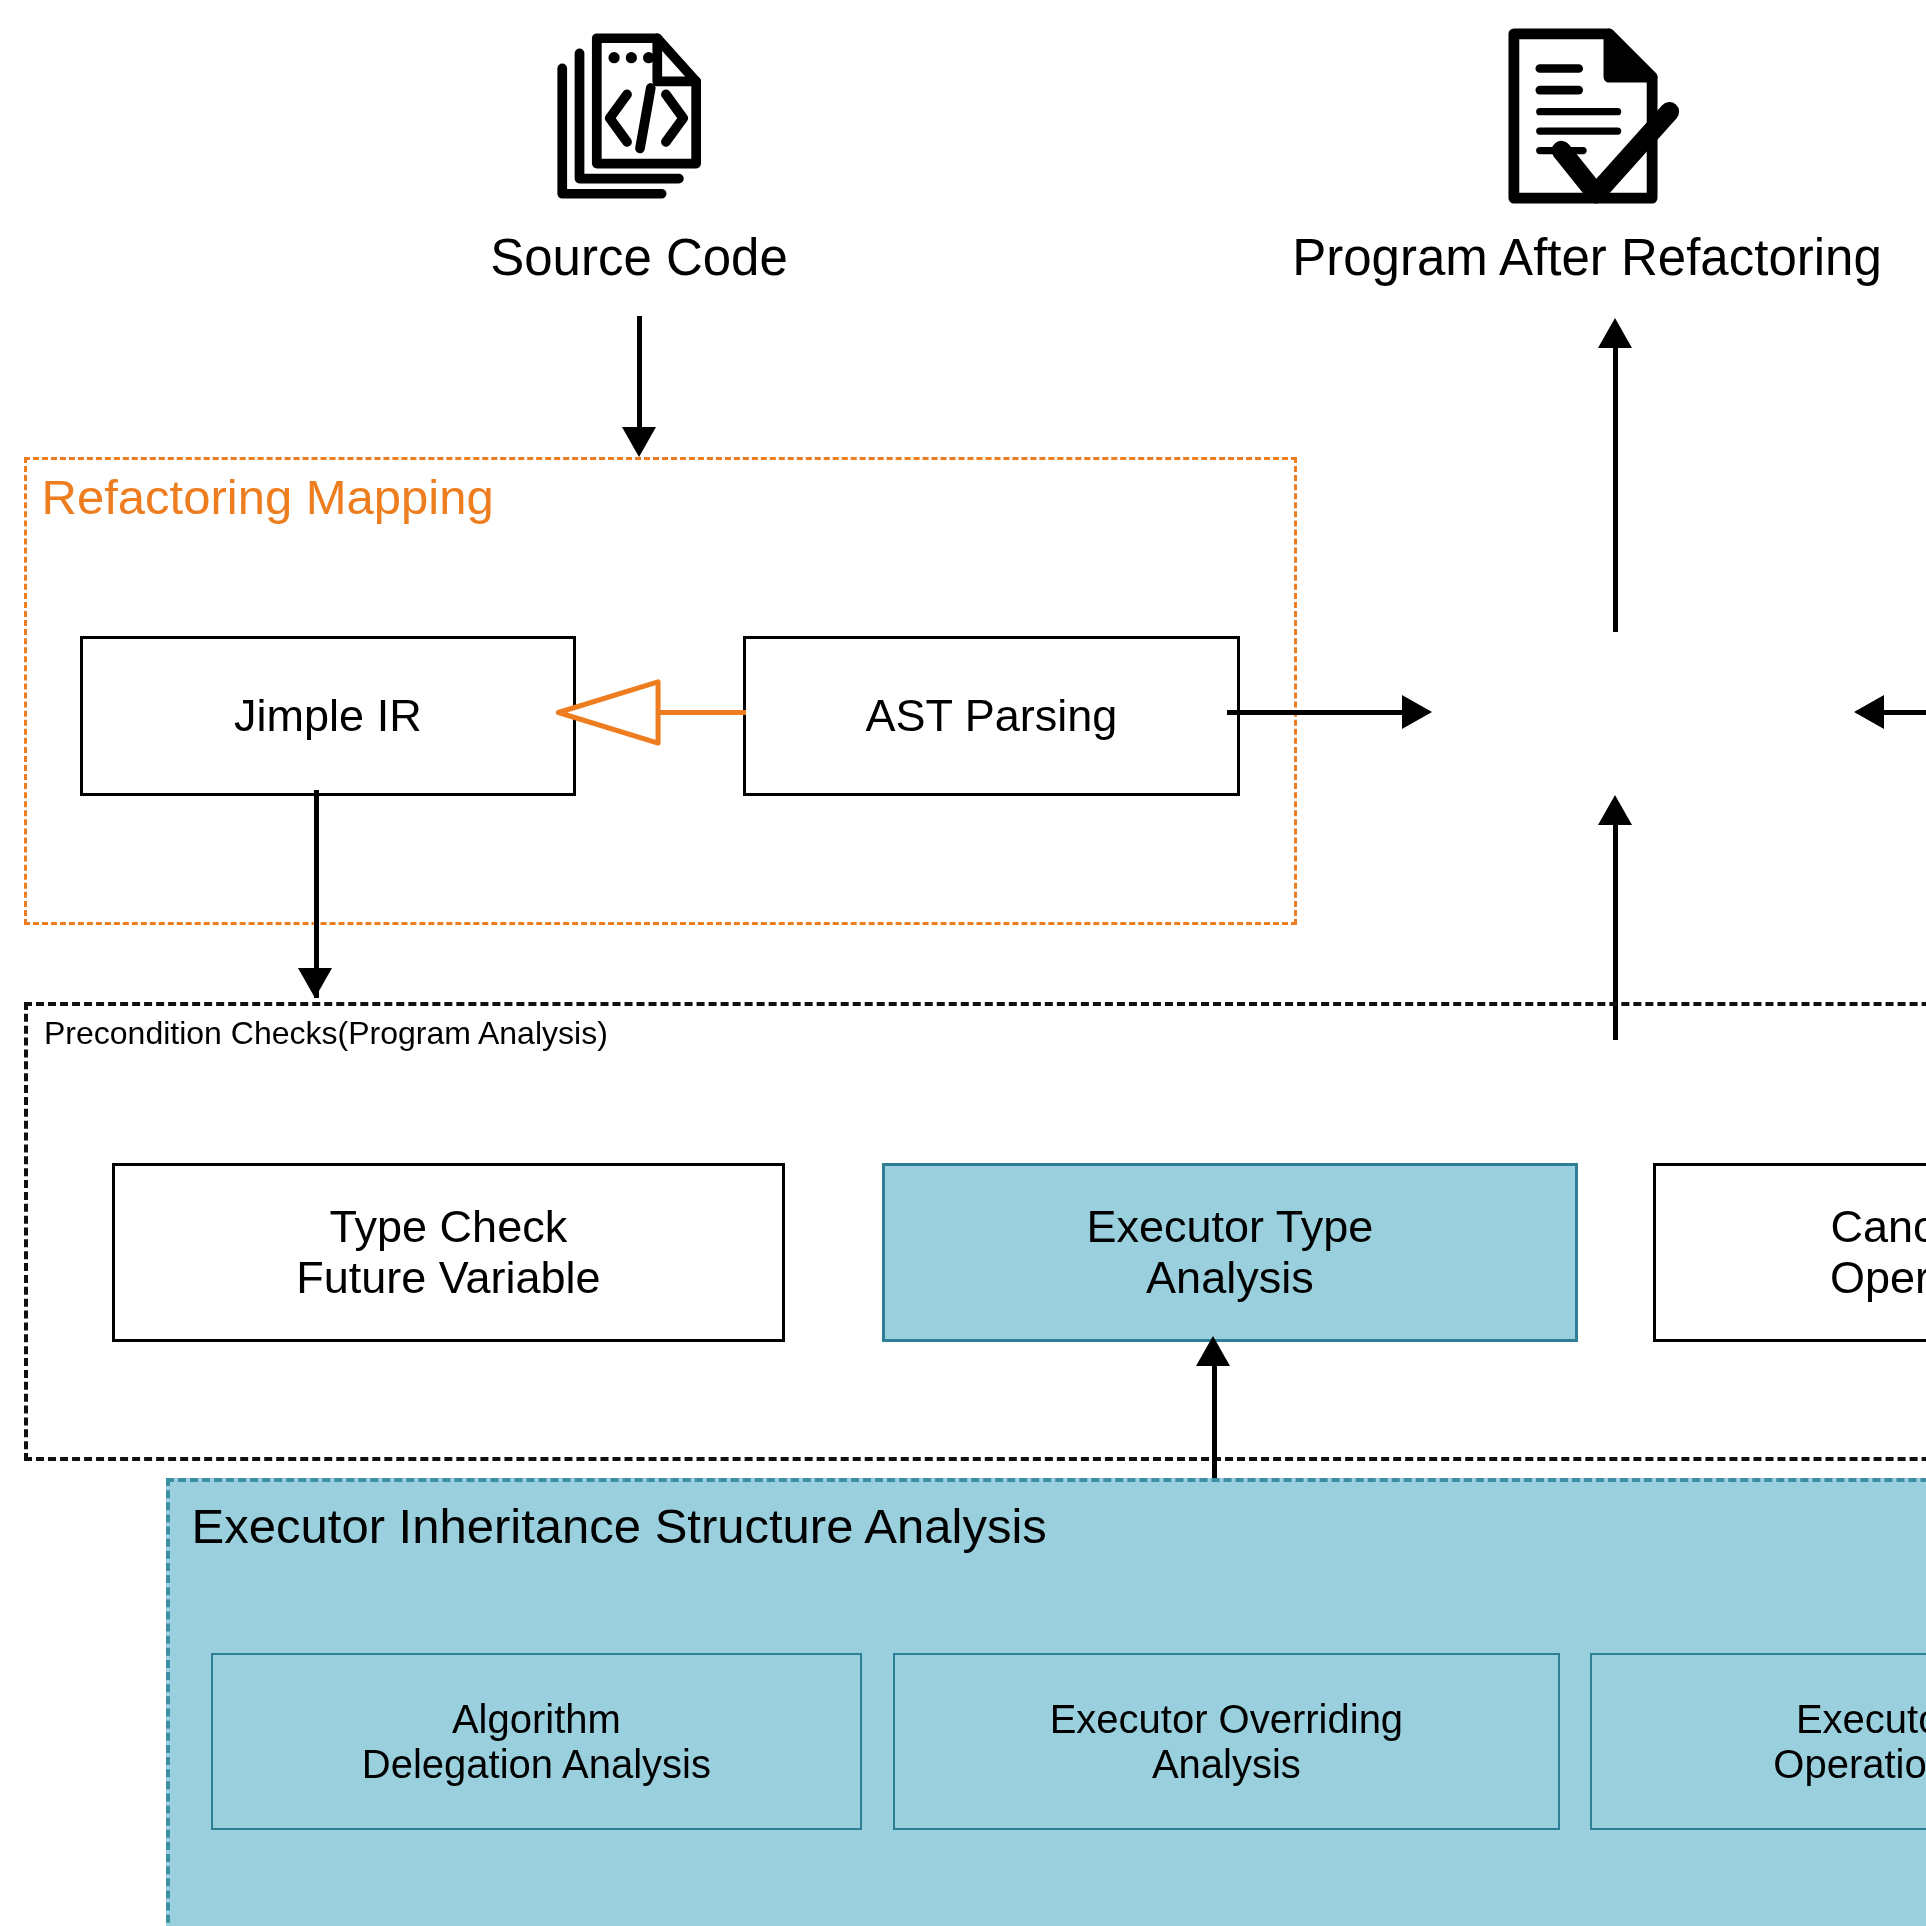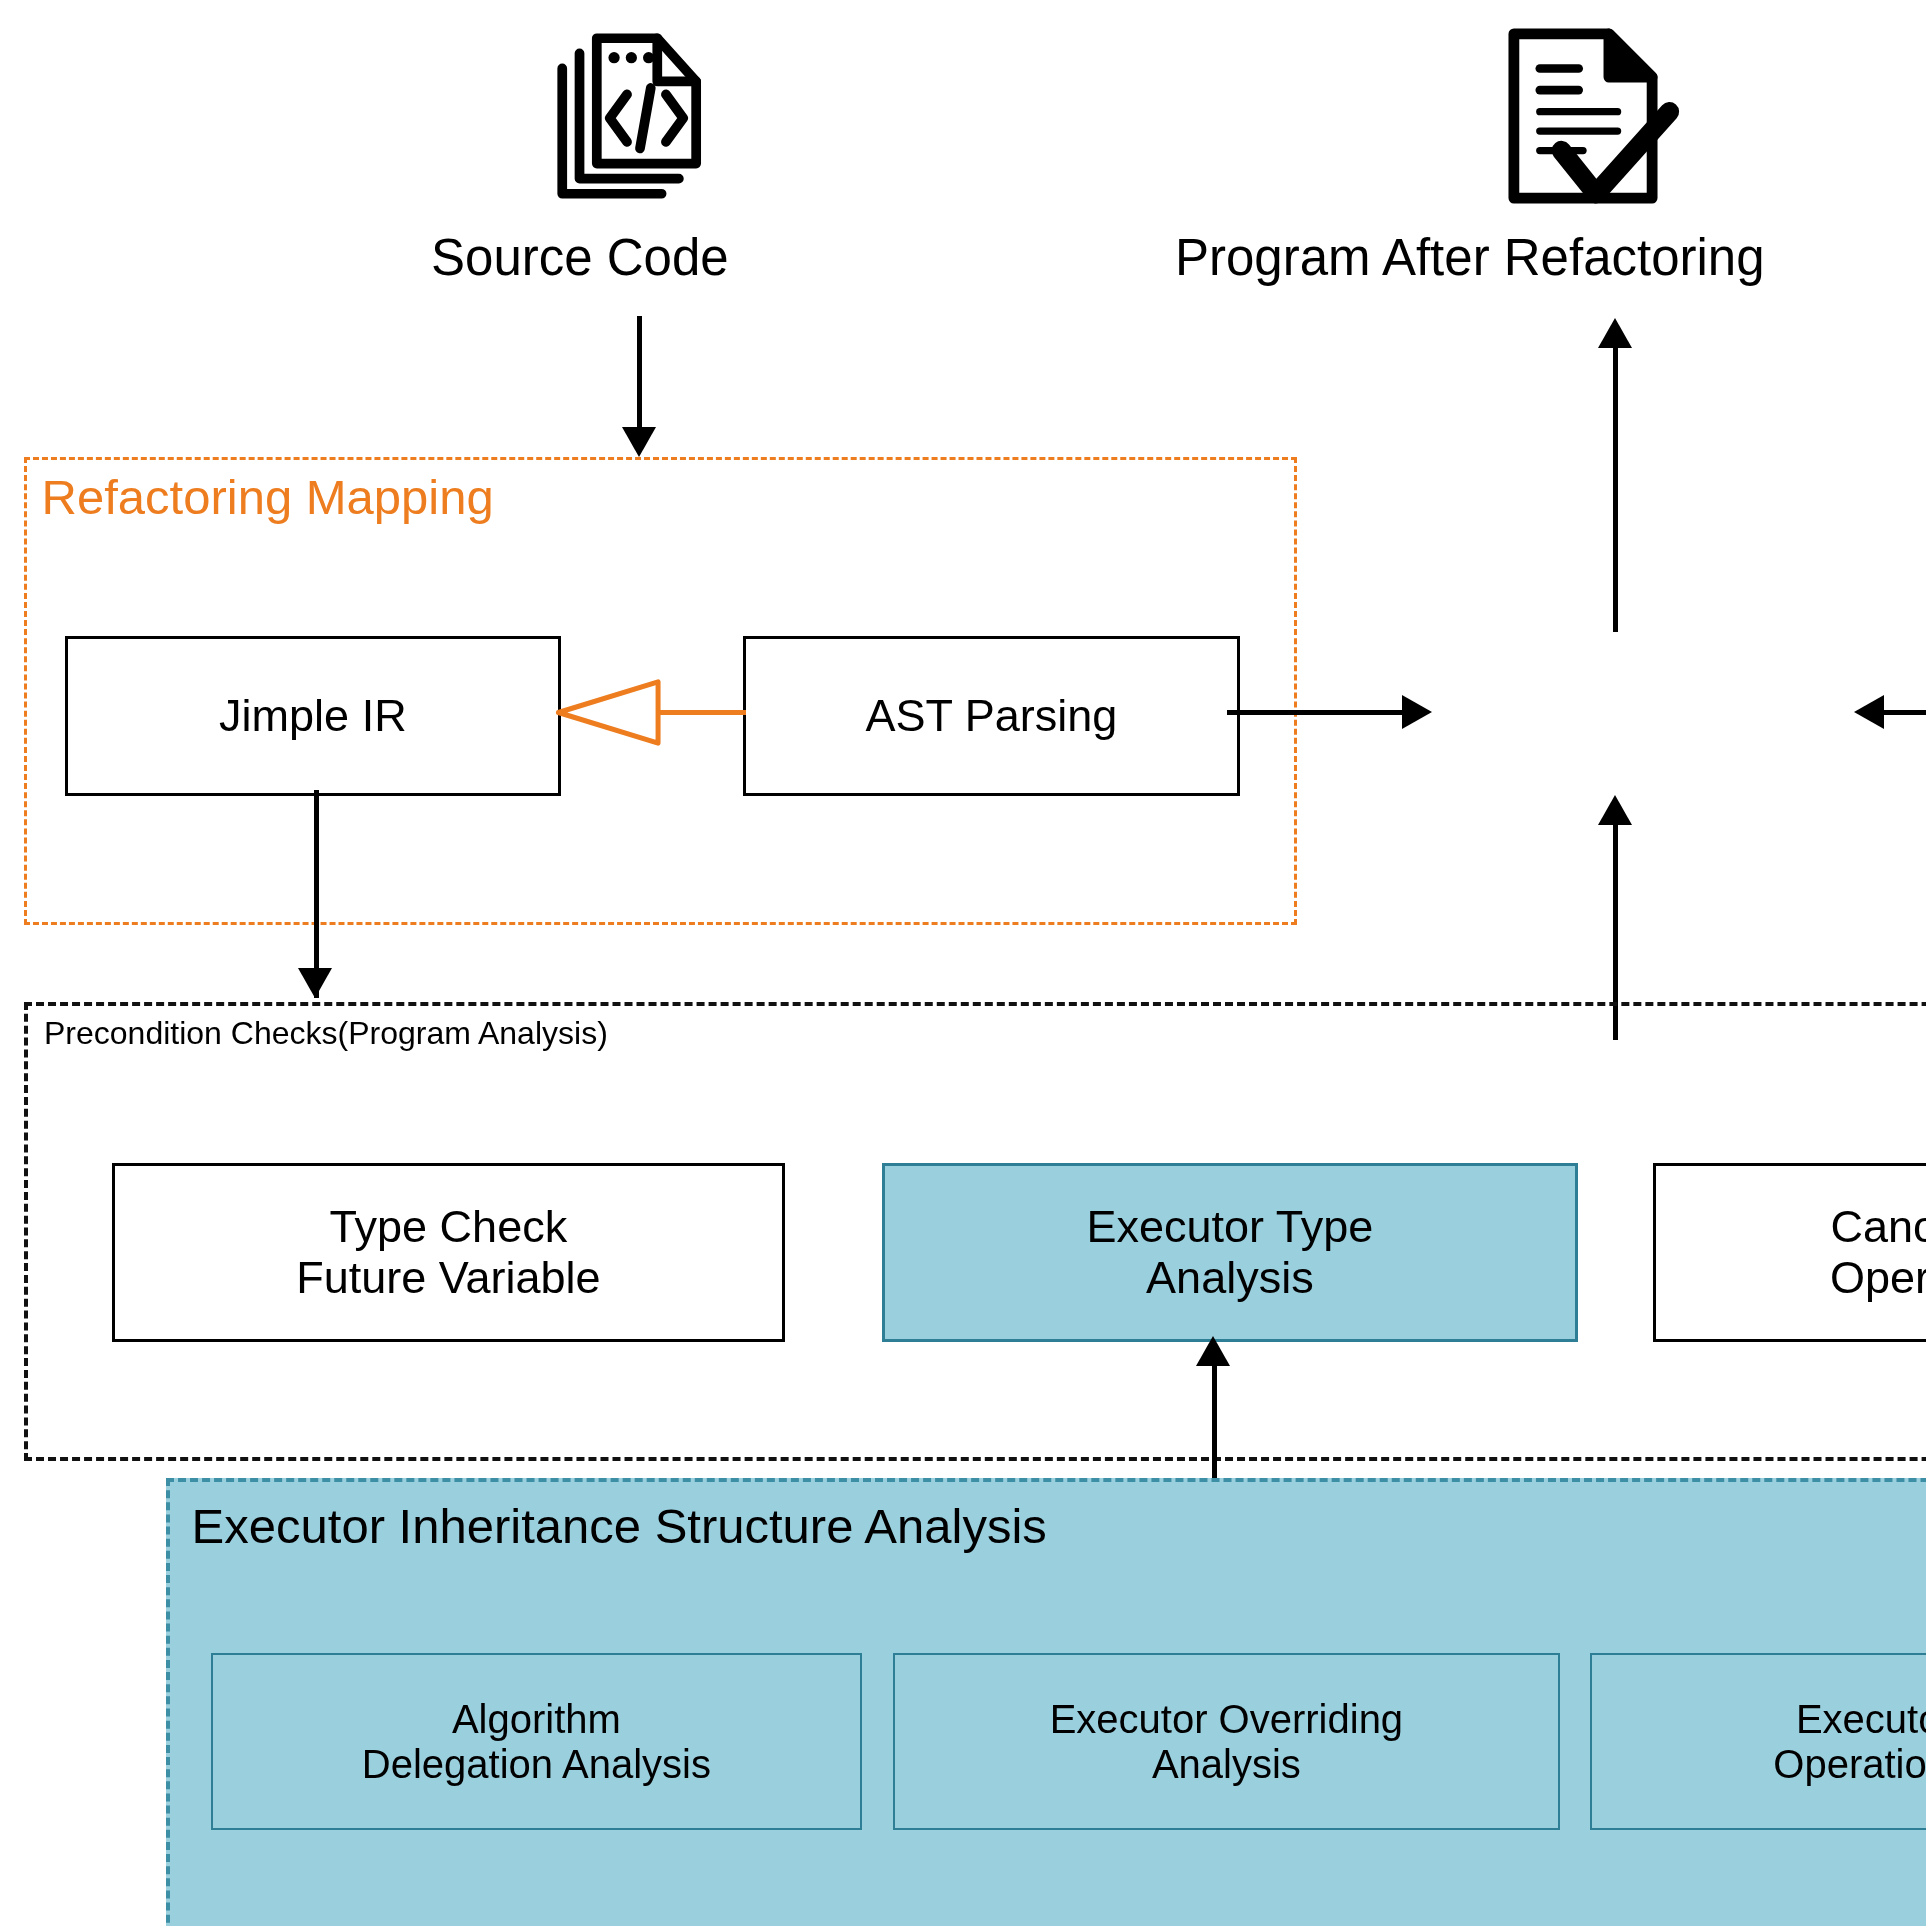"Source Code" .toplabel { text-align: none -> center }
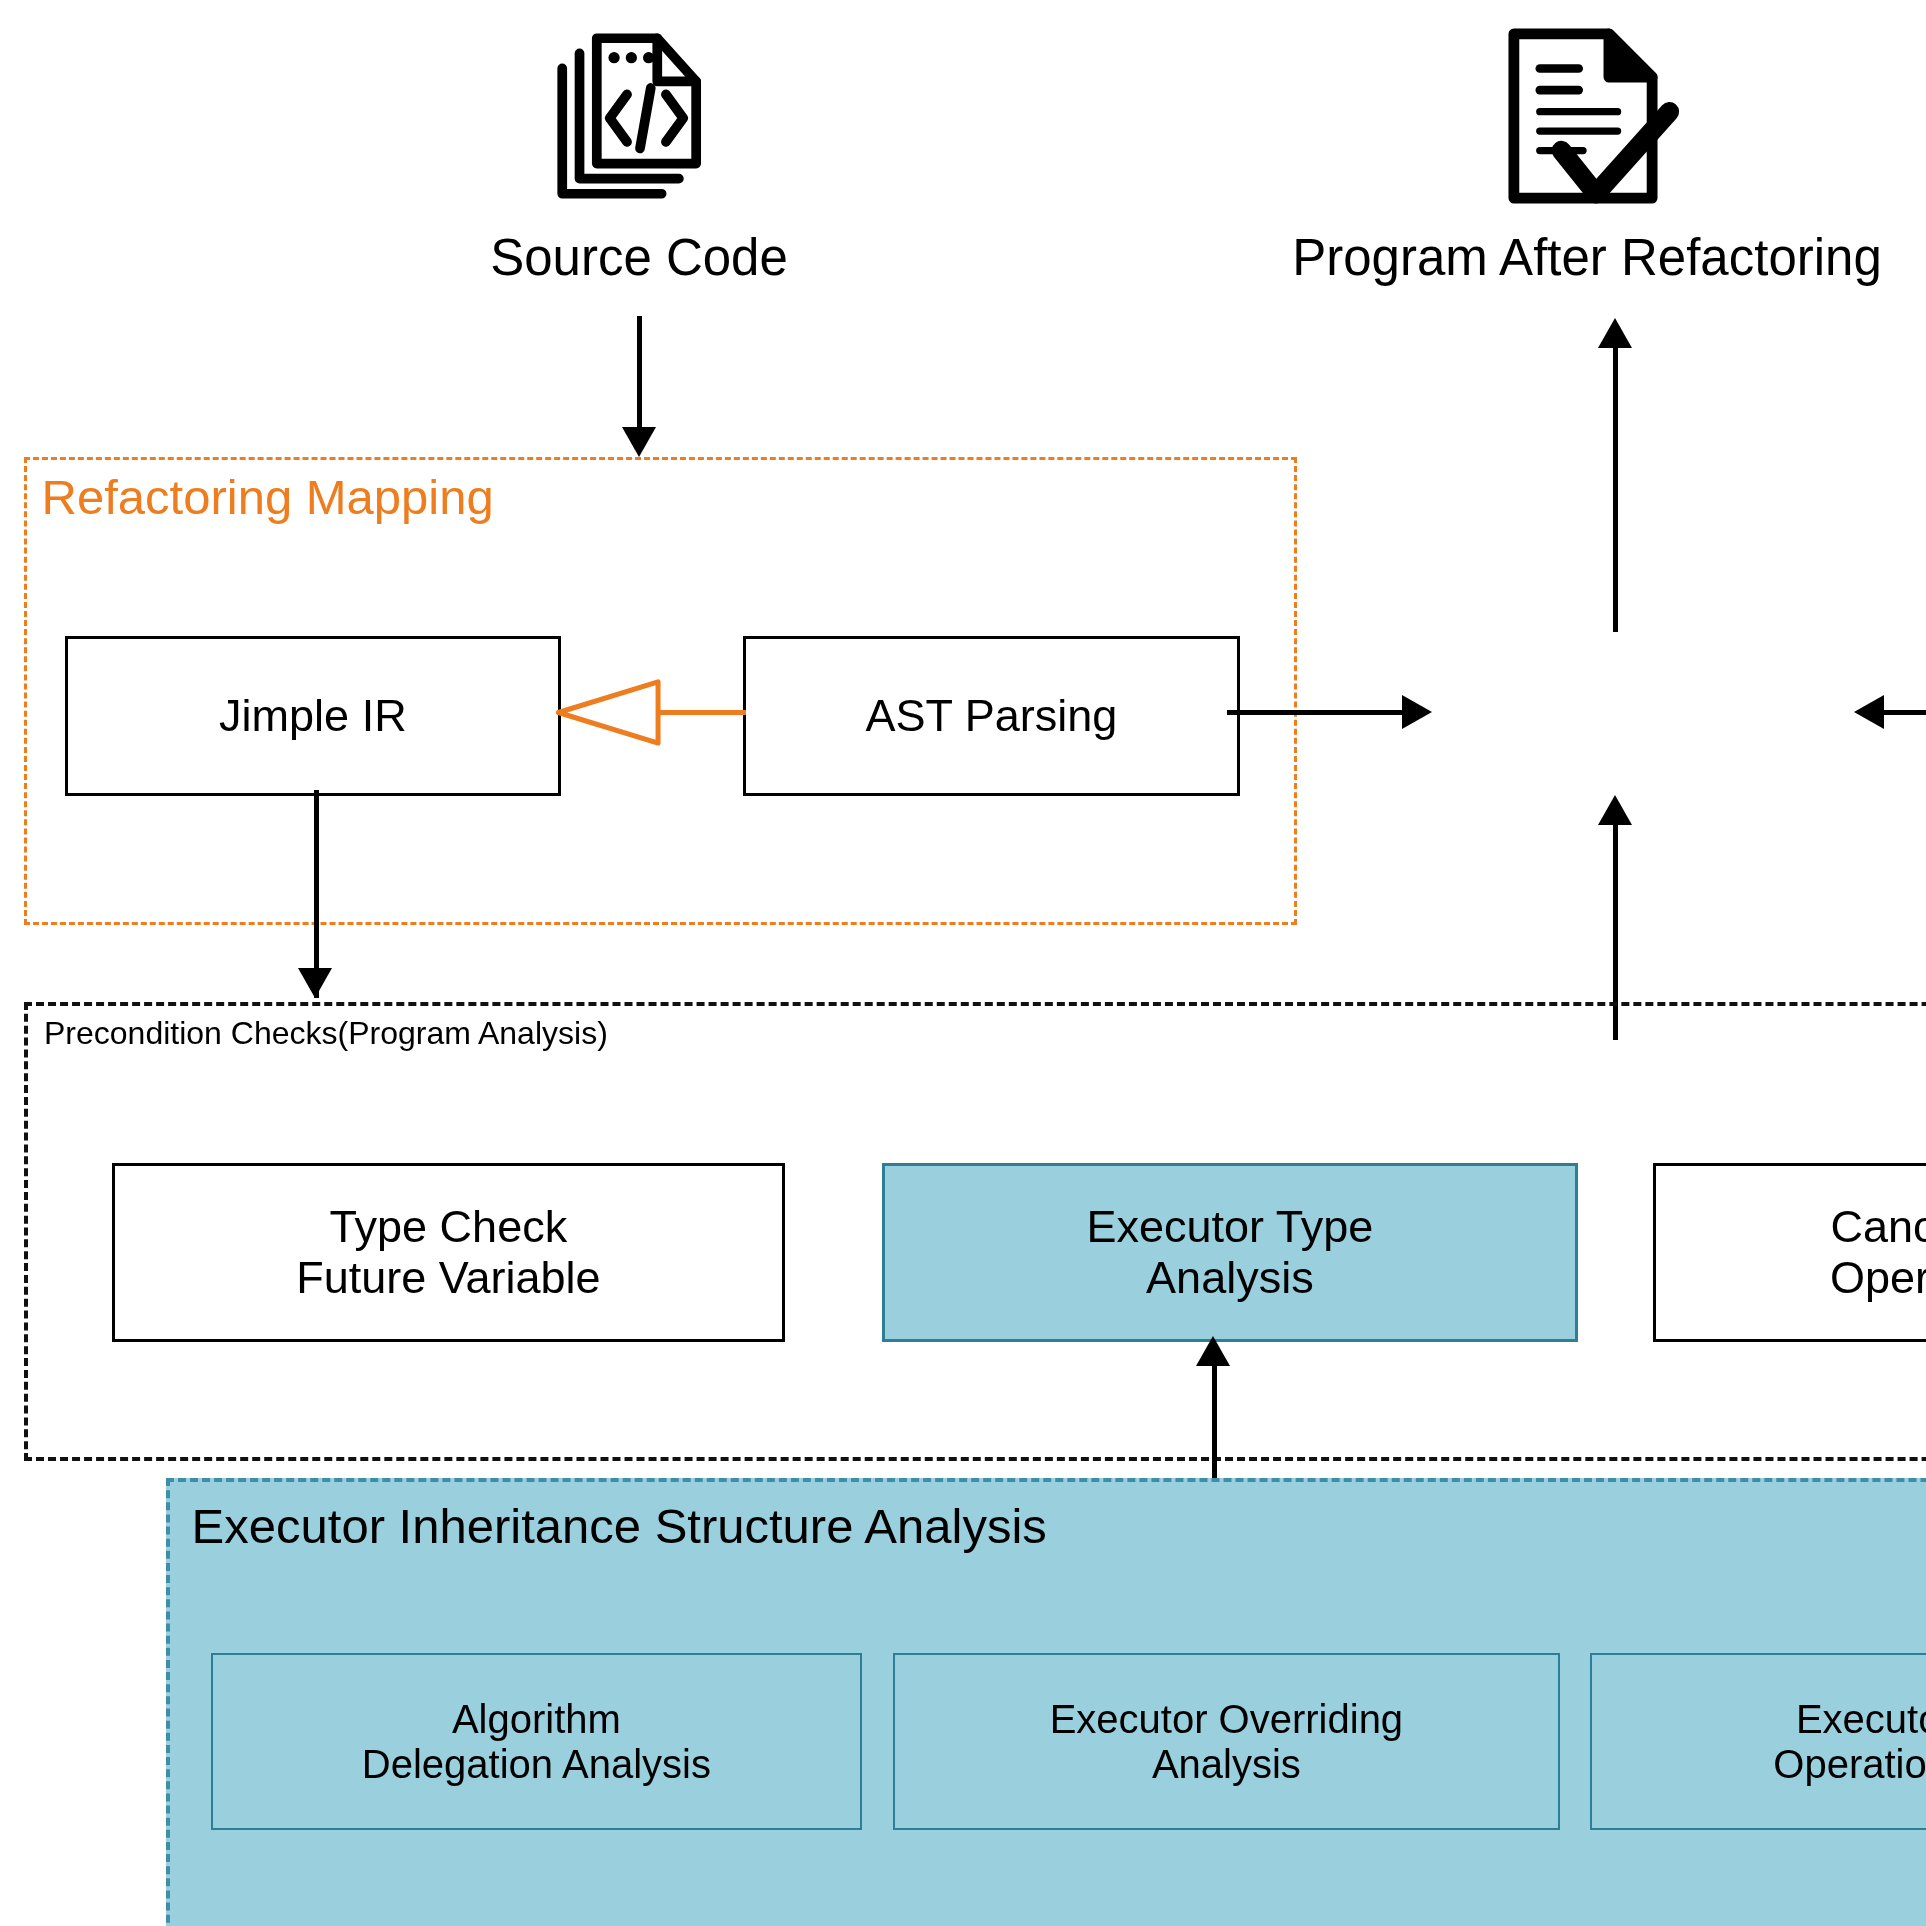"Jimple IR" div.node { left: 65px -> 80px }
